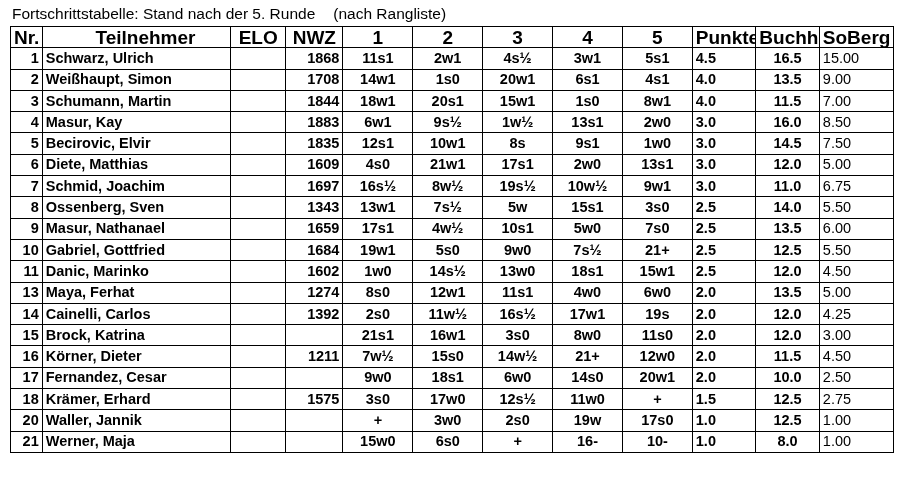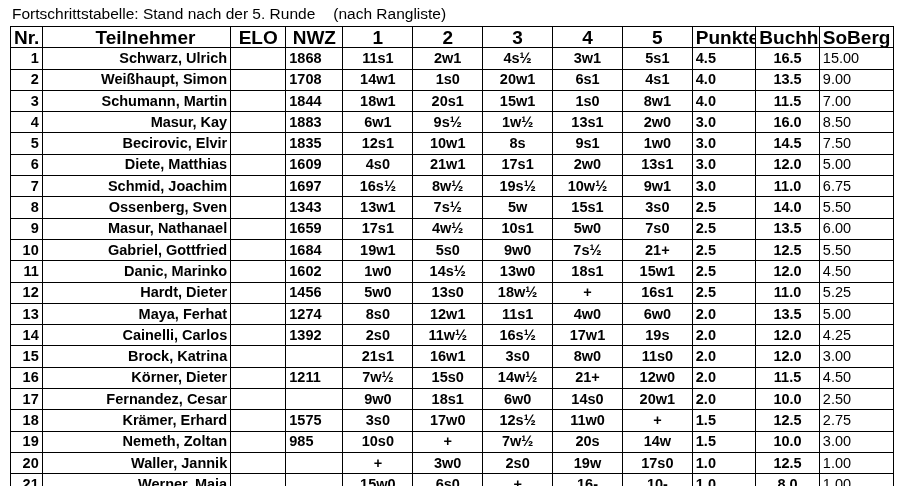"Schwarz, Ulrich" .c-name { text-align: right -> left }
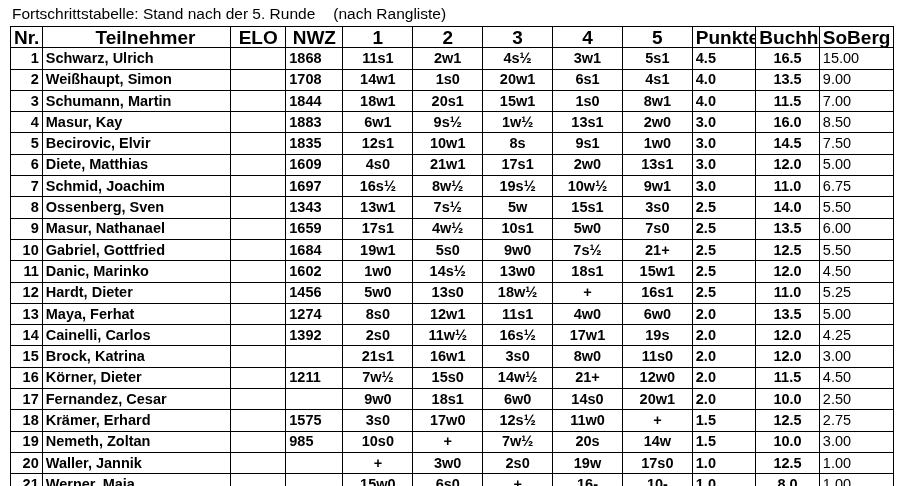"1868" .c-nwz { text-align: left -> right }
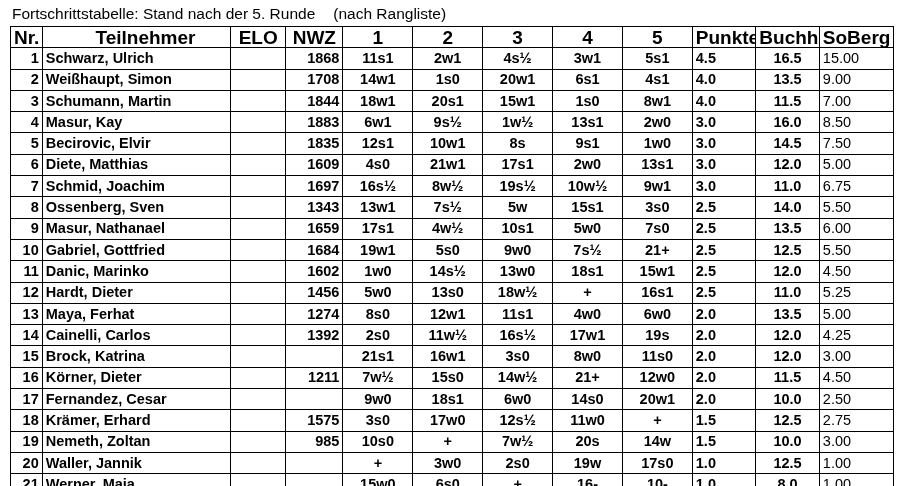"12" tr { html: <tr> <td>12</td> <td>Hardt, Dieter</td> <td></td> <td>1456</td> <td>5w0</td> <td>13s0</td> <td>18w½</td> <td>+</td> <td>16s1</td> <td>2.5</td> <td>11.0</td> <td>5.25</td> </tr> -> none }
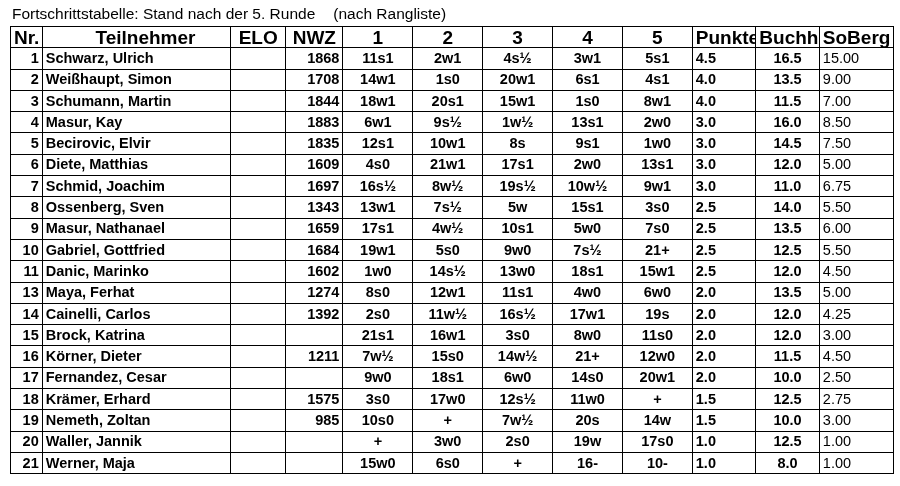"19" tr { html: <tr> <td>19</td> <td>Nemeth, Zoltan</td> <td></td> <td>985</td> <td>10s0</td> <td>+</td> <td>7w½</td> <td>20s</td> <td>14w</td> <td>1.5</td> <td>10.0</td> <td>3.00</td> </tr> -> none }
